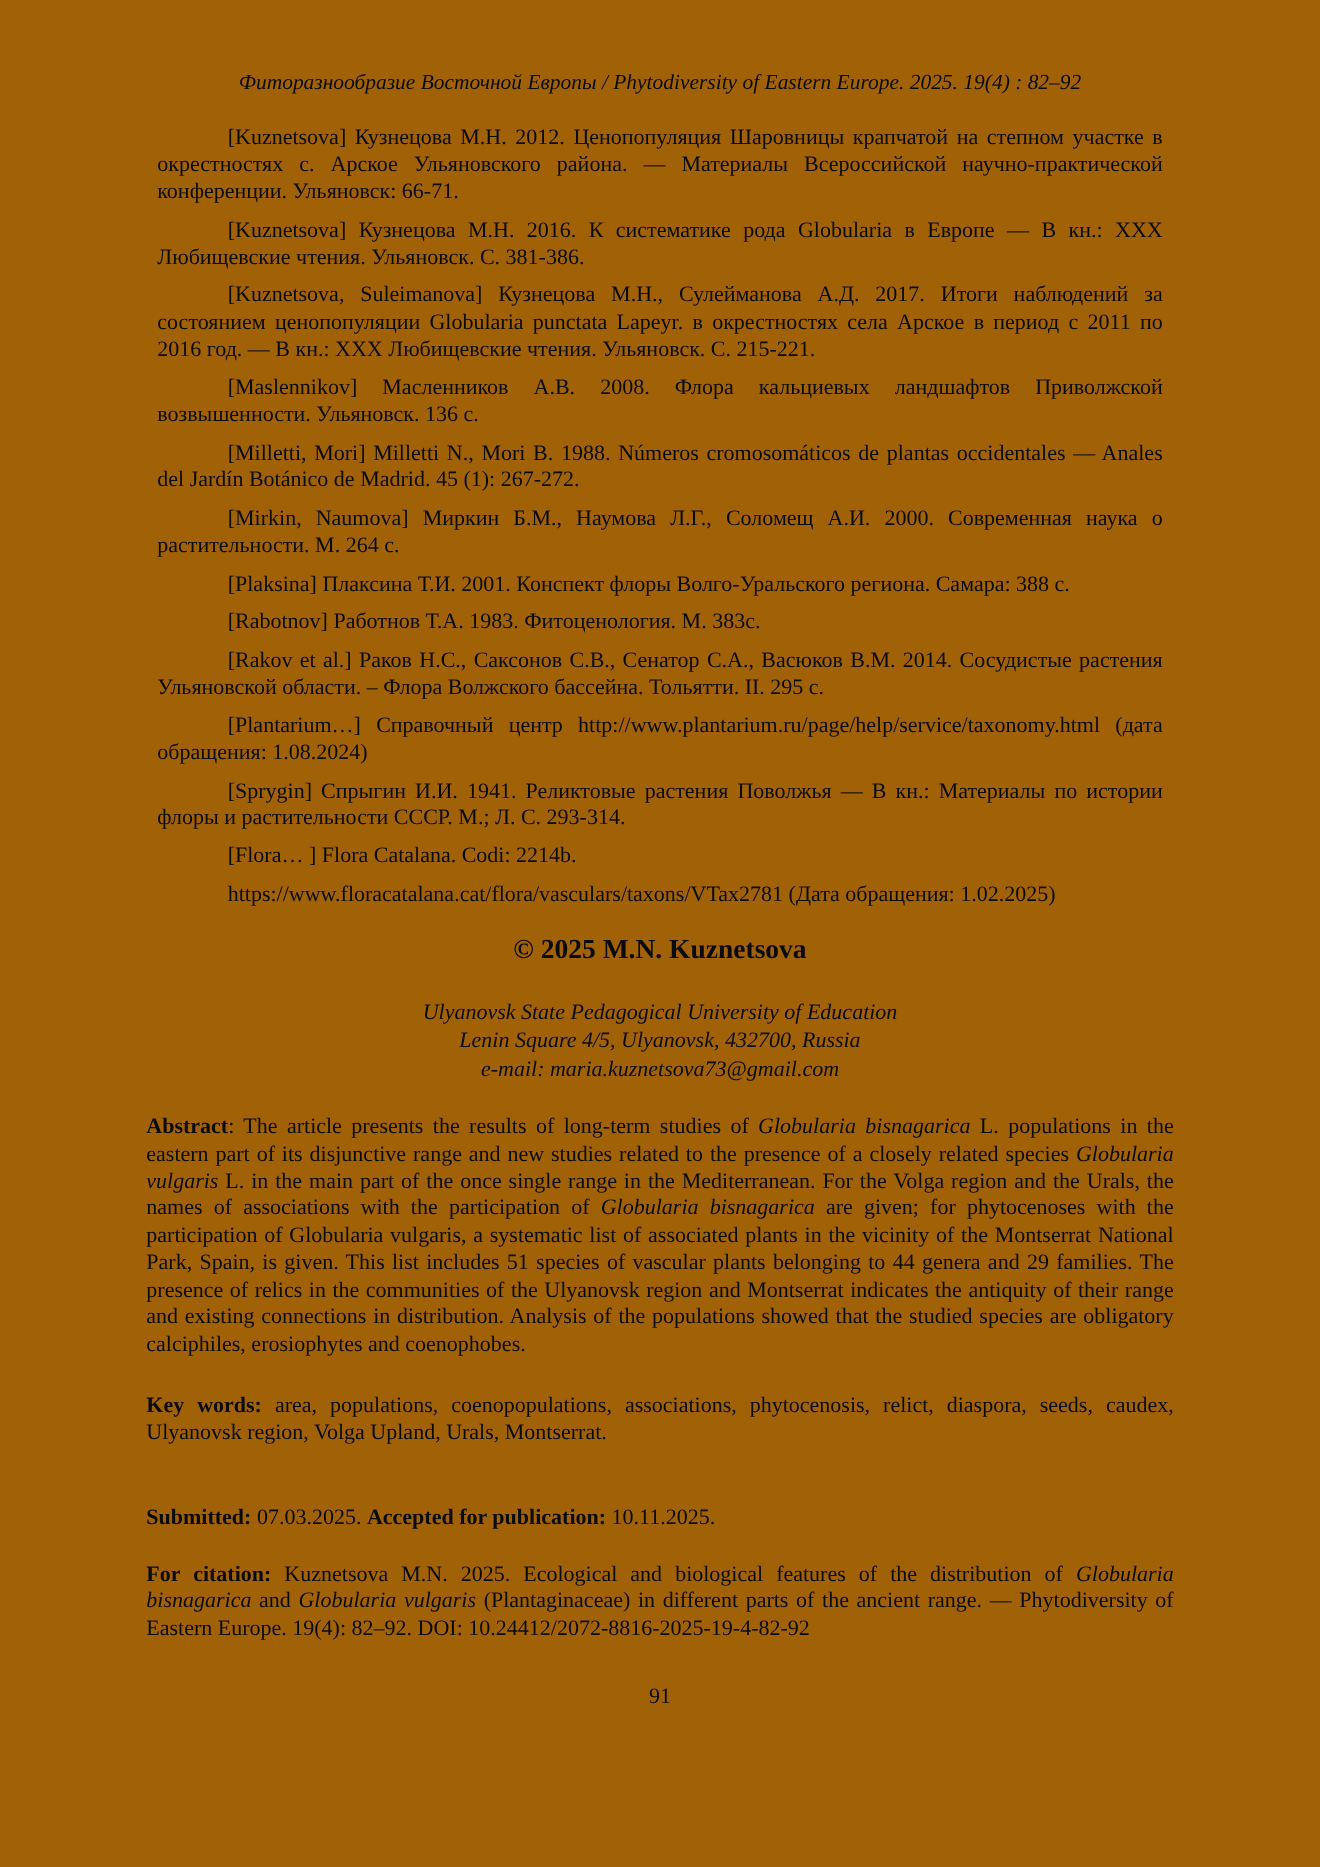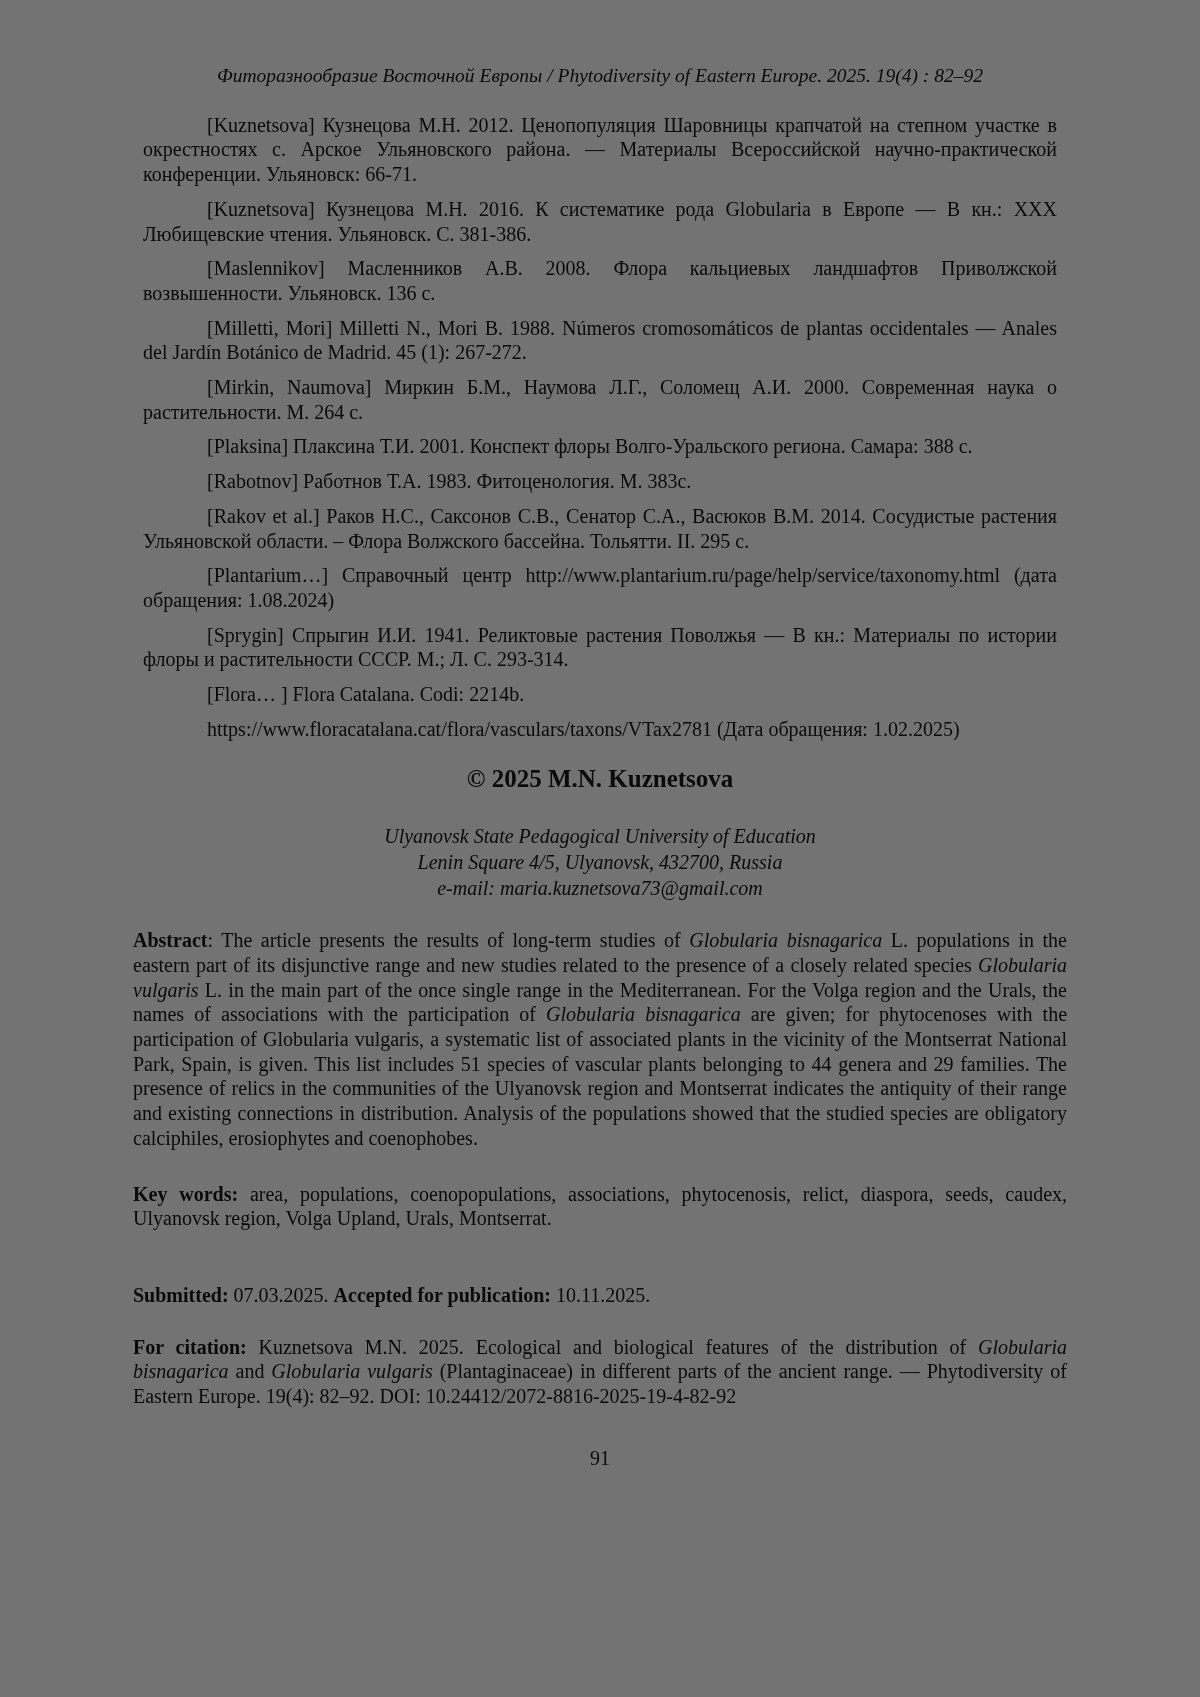"Фиторазнообразие Восточной Европы /" .page { background: #737373 -> #a16207 }
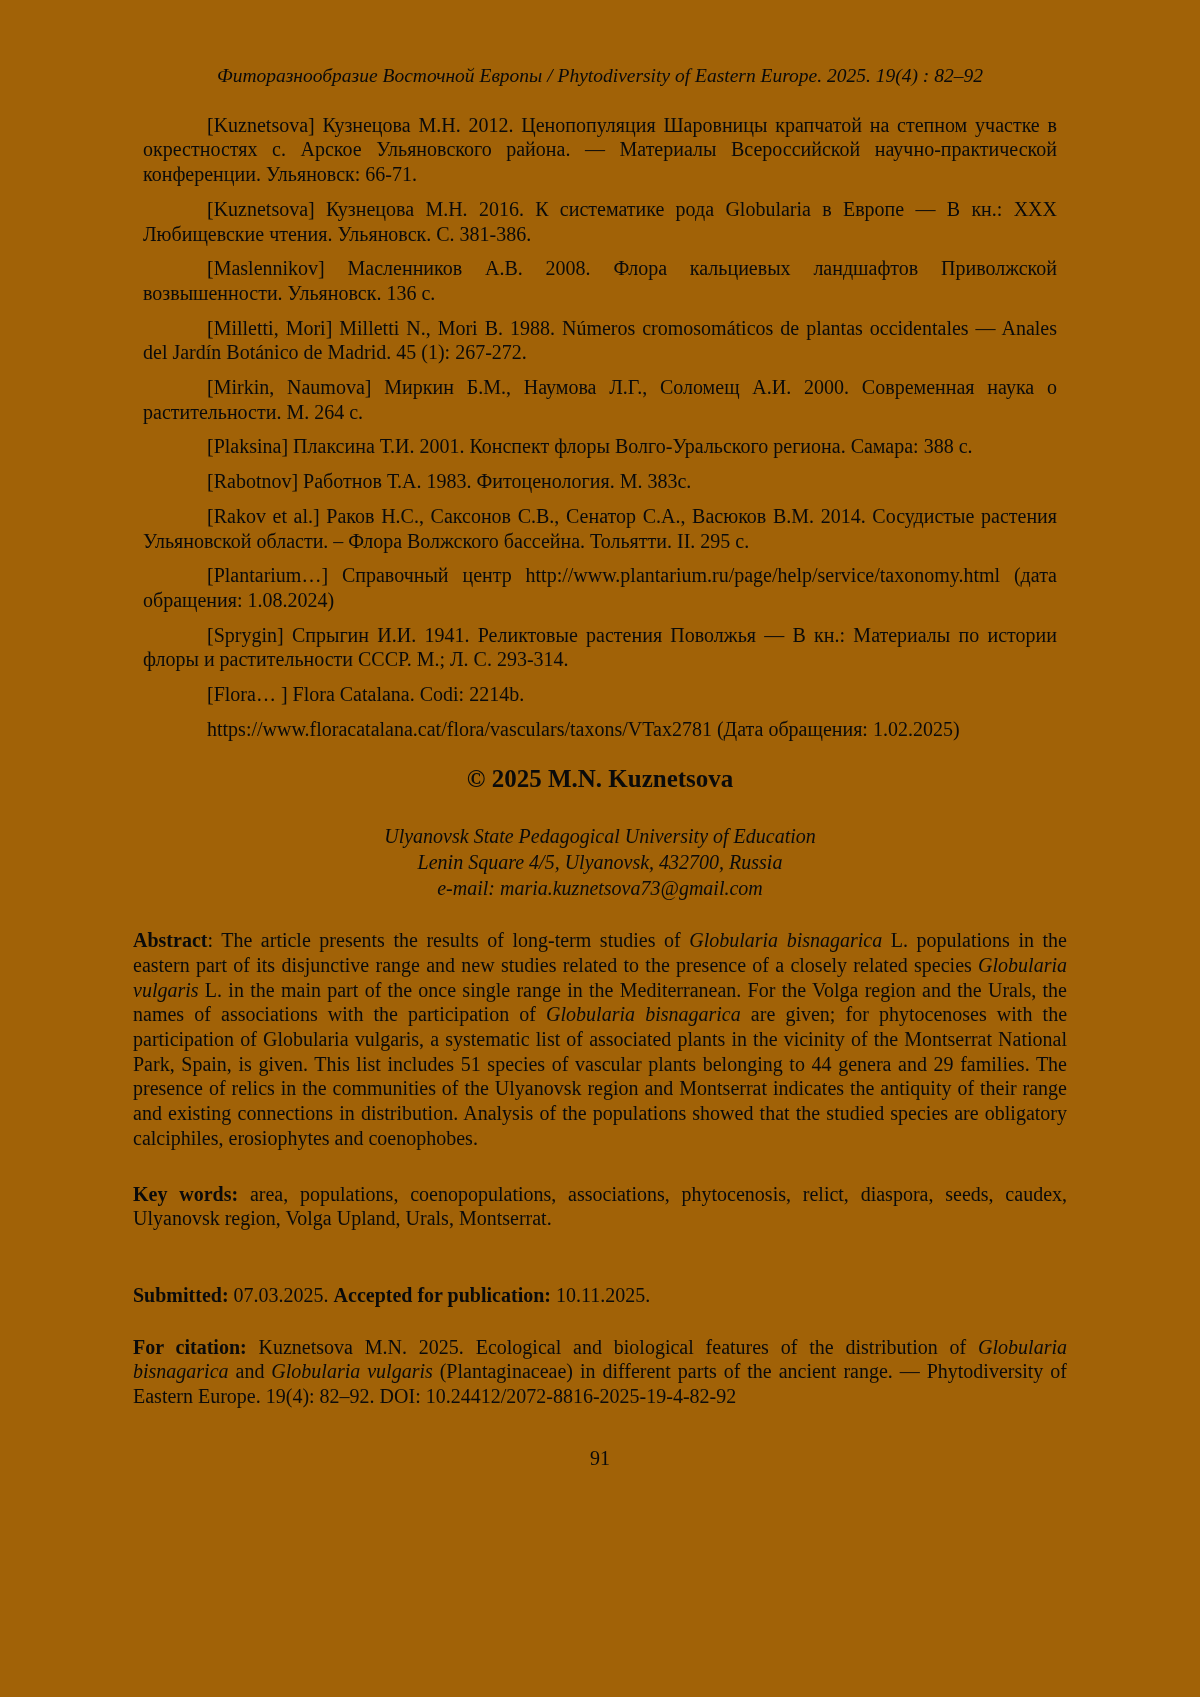"[Kuznetsova, Suleimanova] Кузнецова" p { html: none -> <p>[Kuznetsova, Suleimanova] Кузнецова М.Н., Сулейманова А.Д. 2017. Итоги наблюдений за состоянием ценопопуляции Globularia punctata Lapeyr. в окрестностях села Арское в период с 2011 по 2016 год. — В кн.: XXX Любищевские чтения. Ульяновск. С. 215-221.</p> }
